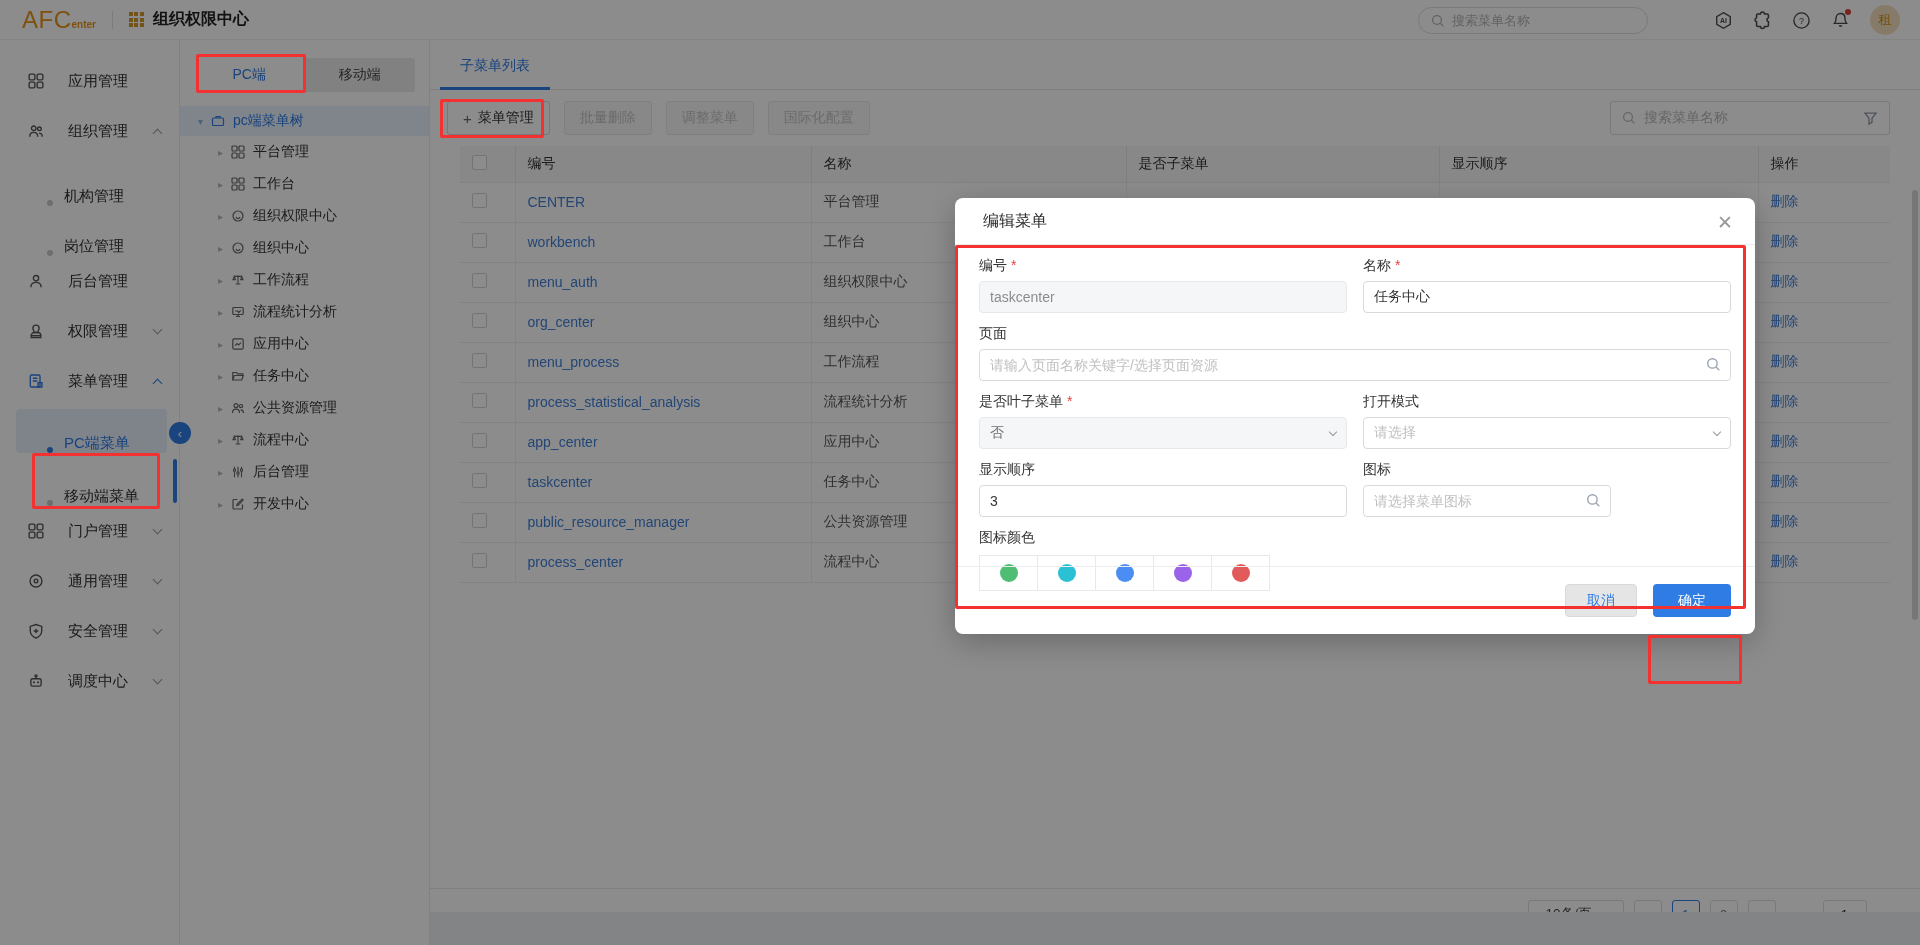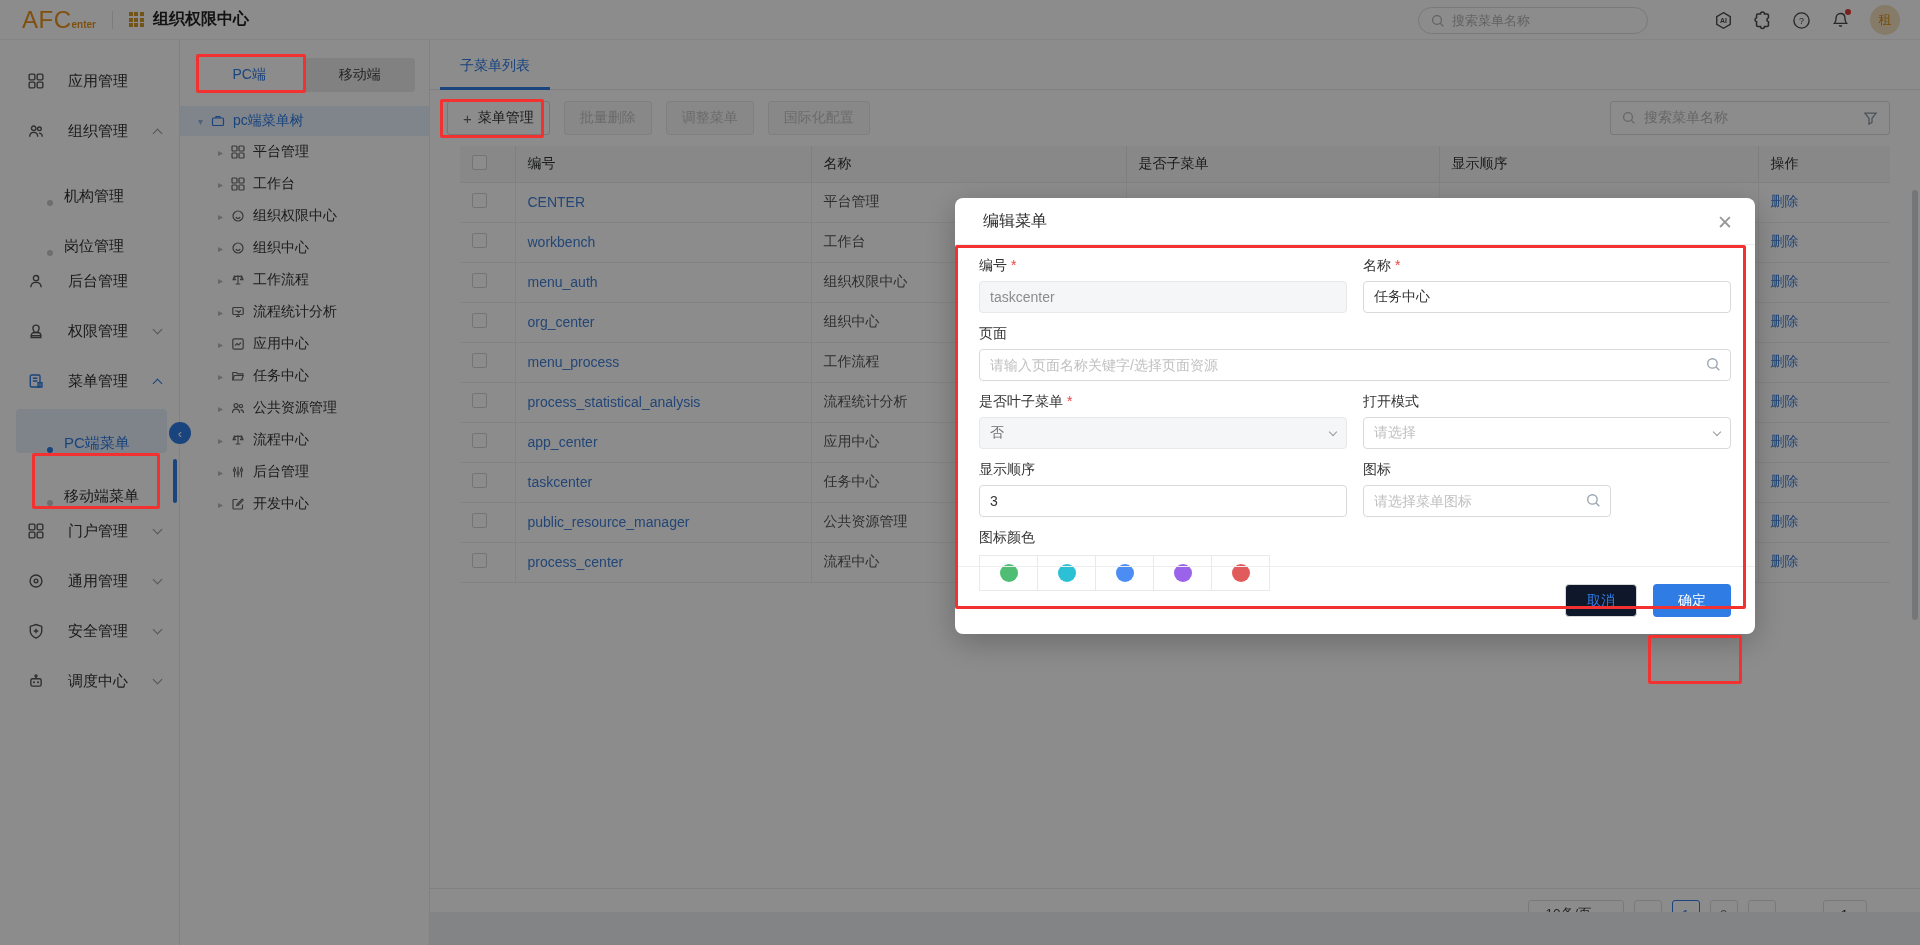"取消" .btn-cancel { background: #0f172a -> #e5e5e5 }
